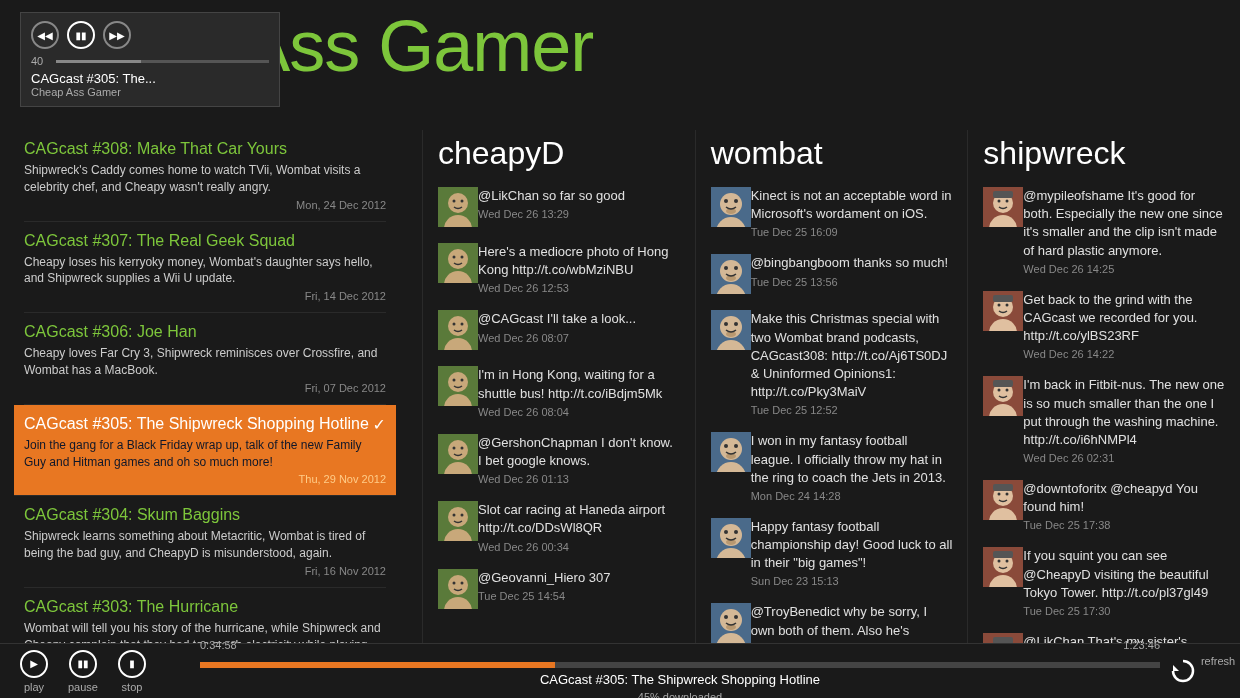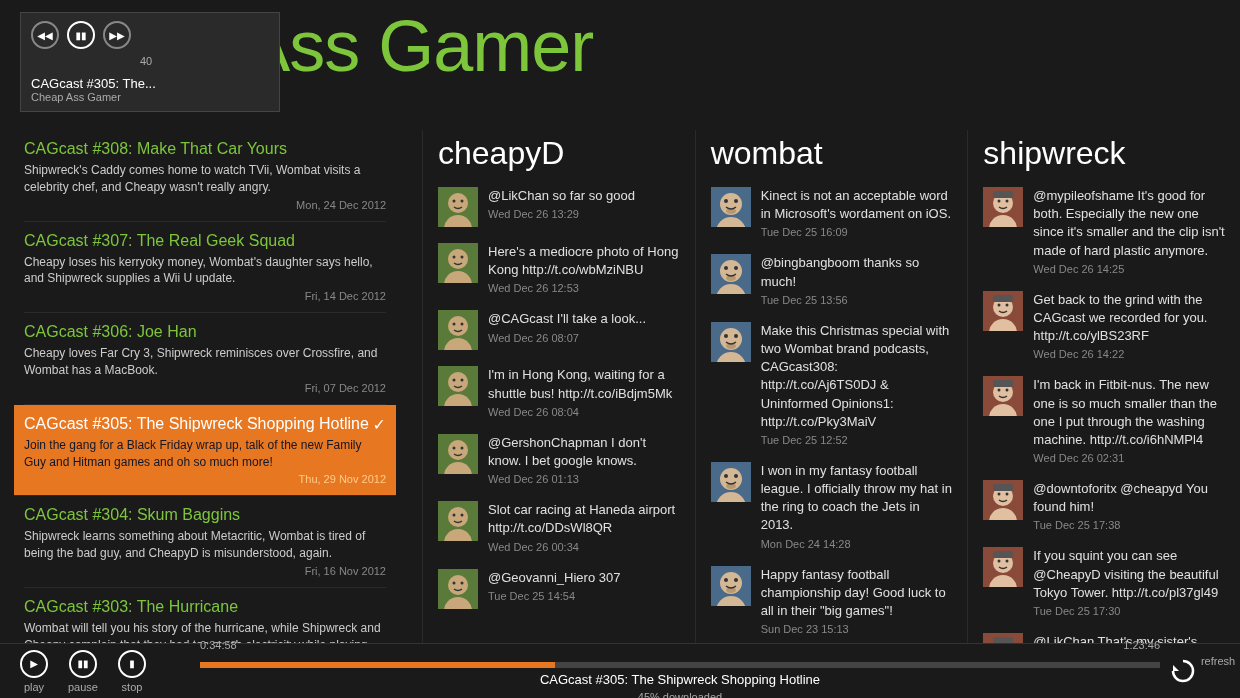"40" .np-volume { flex-direction: column -> none }
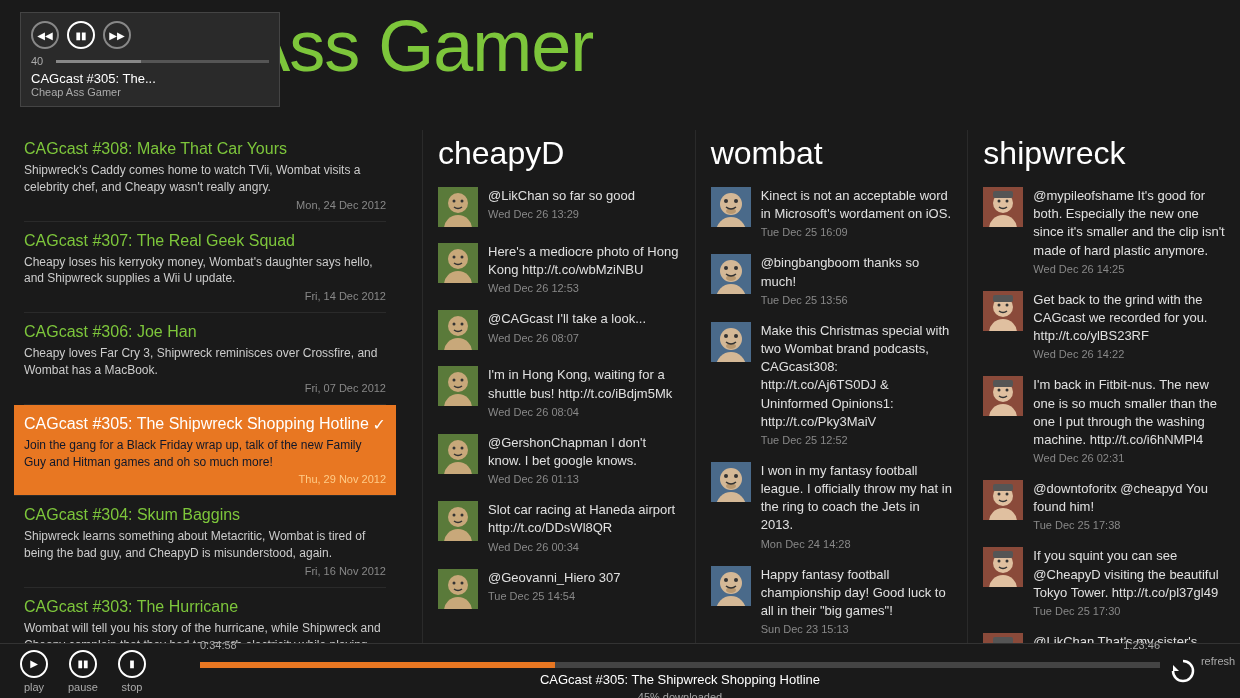"@LikChan so far so good" .tweet-item { gap: 10px -> none }
